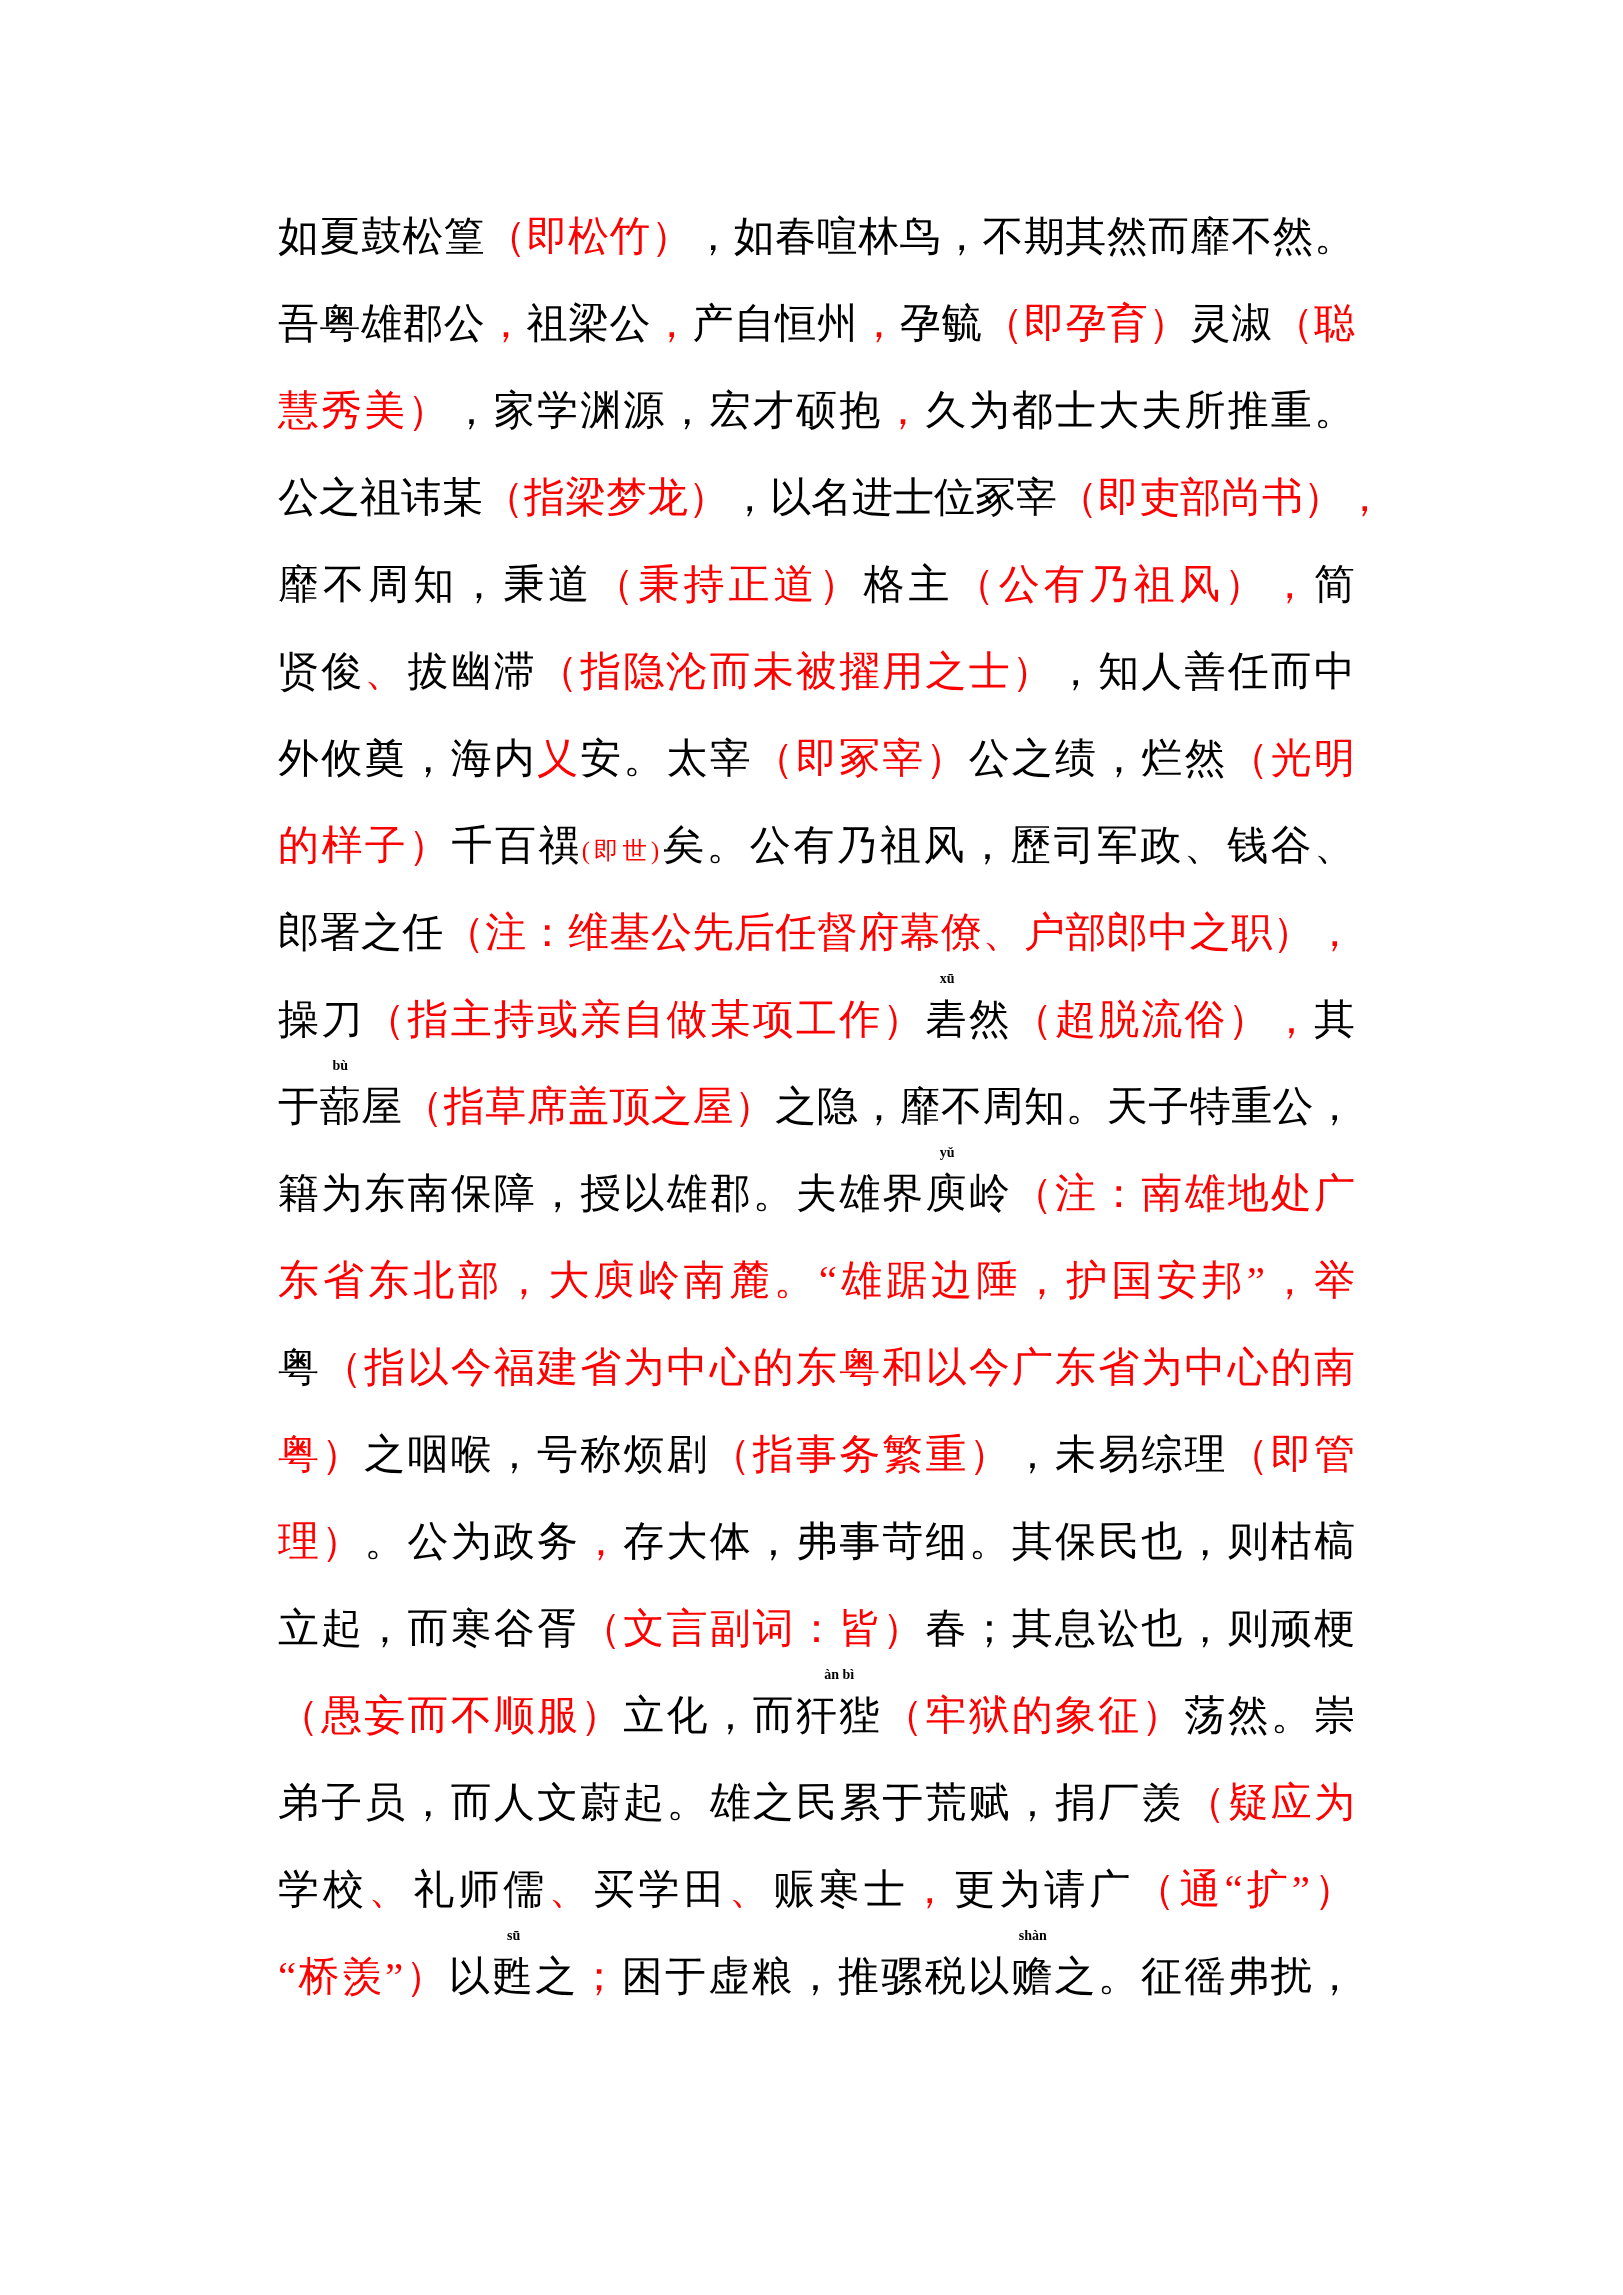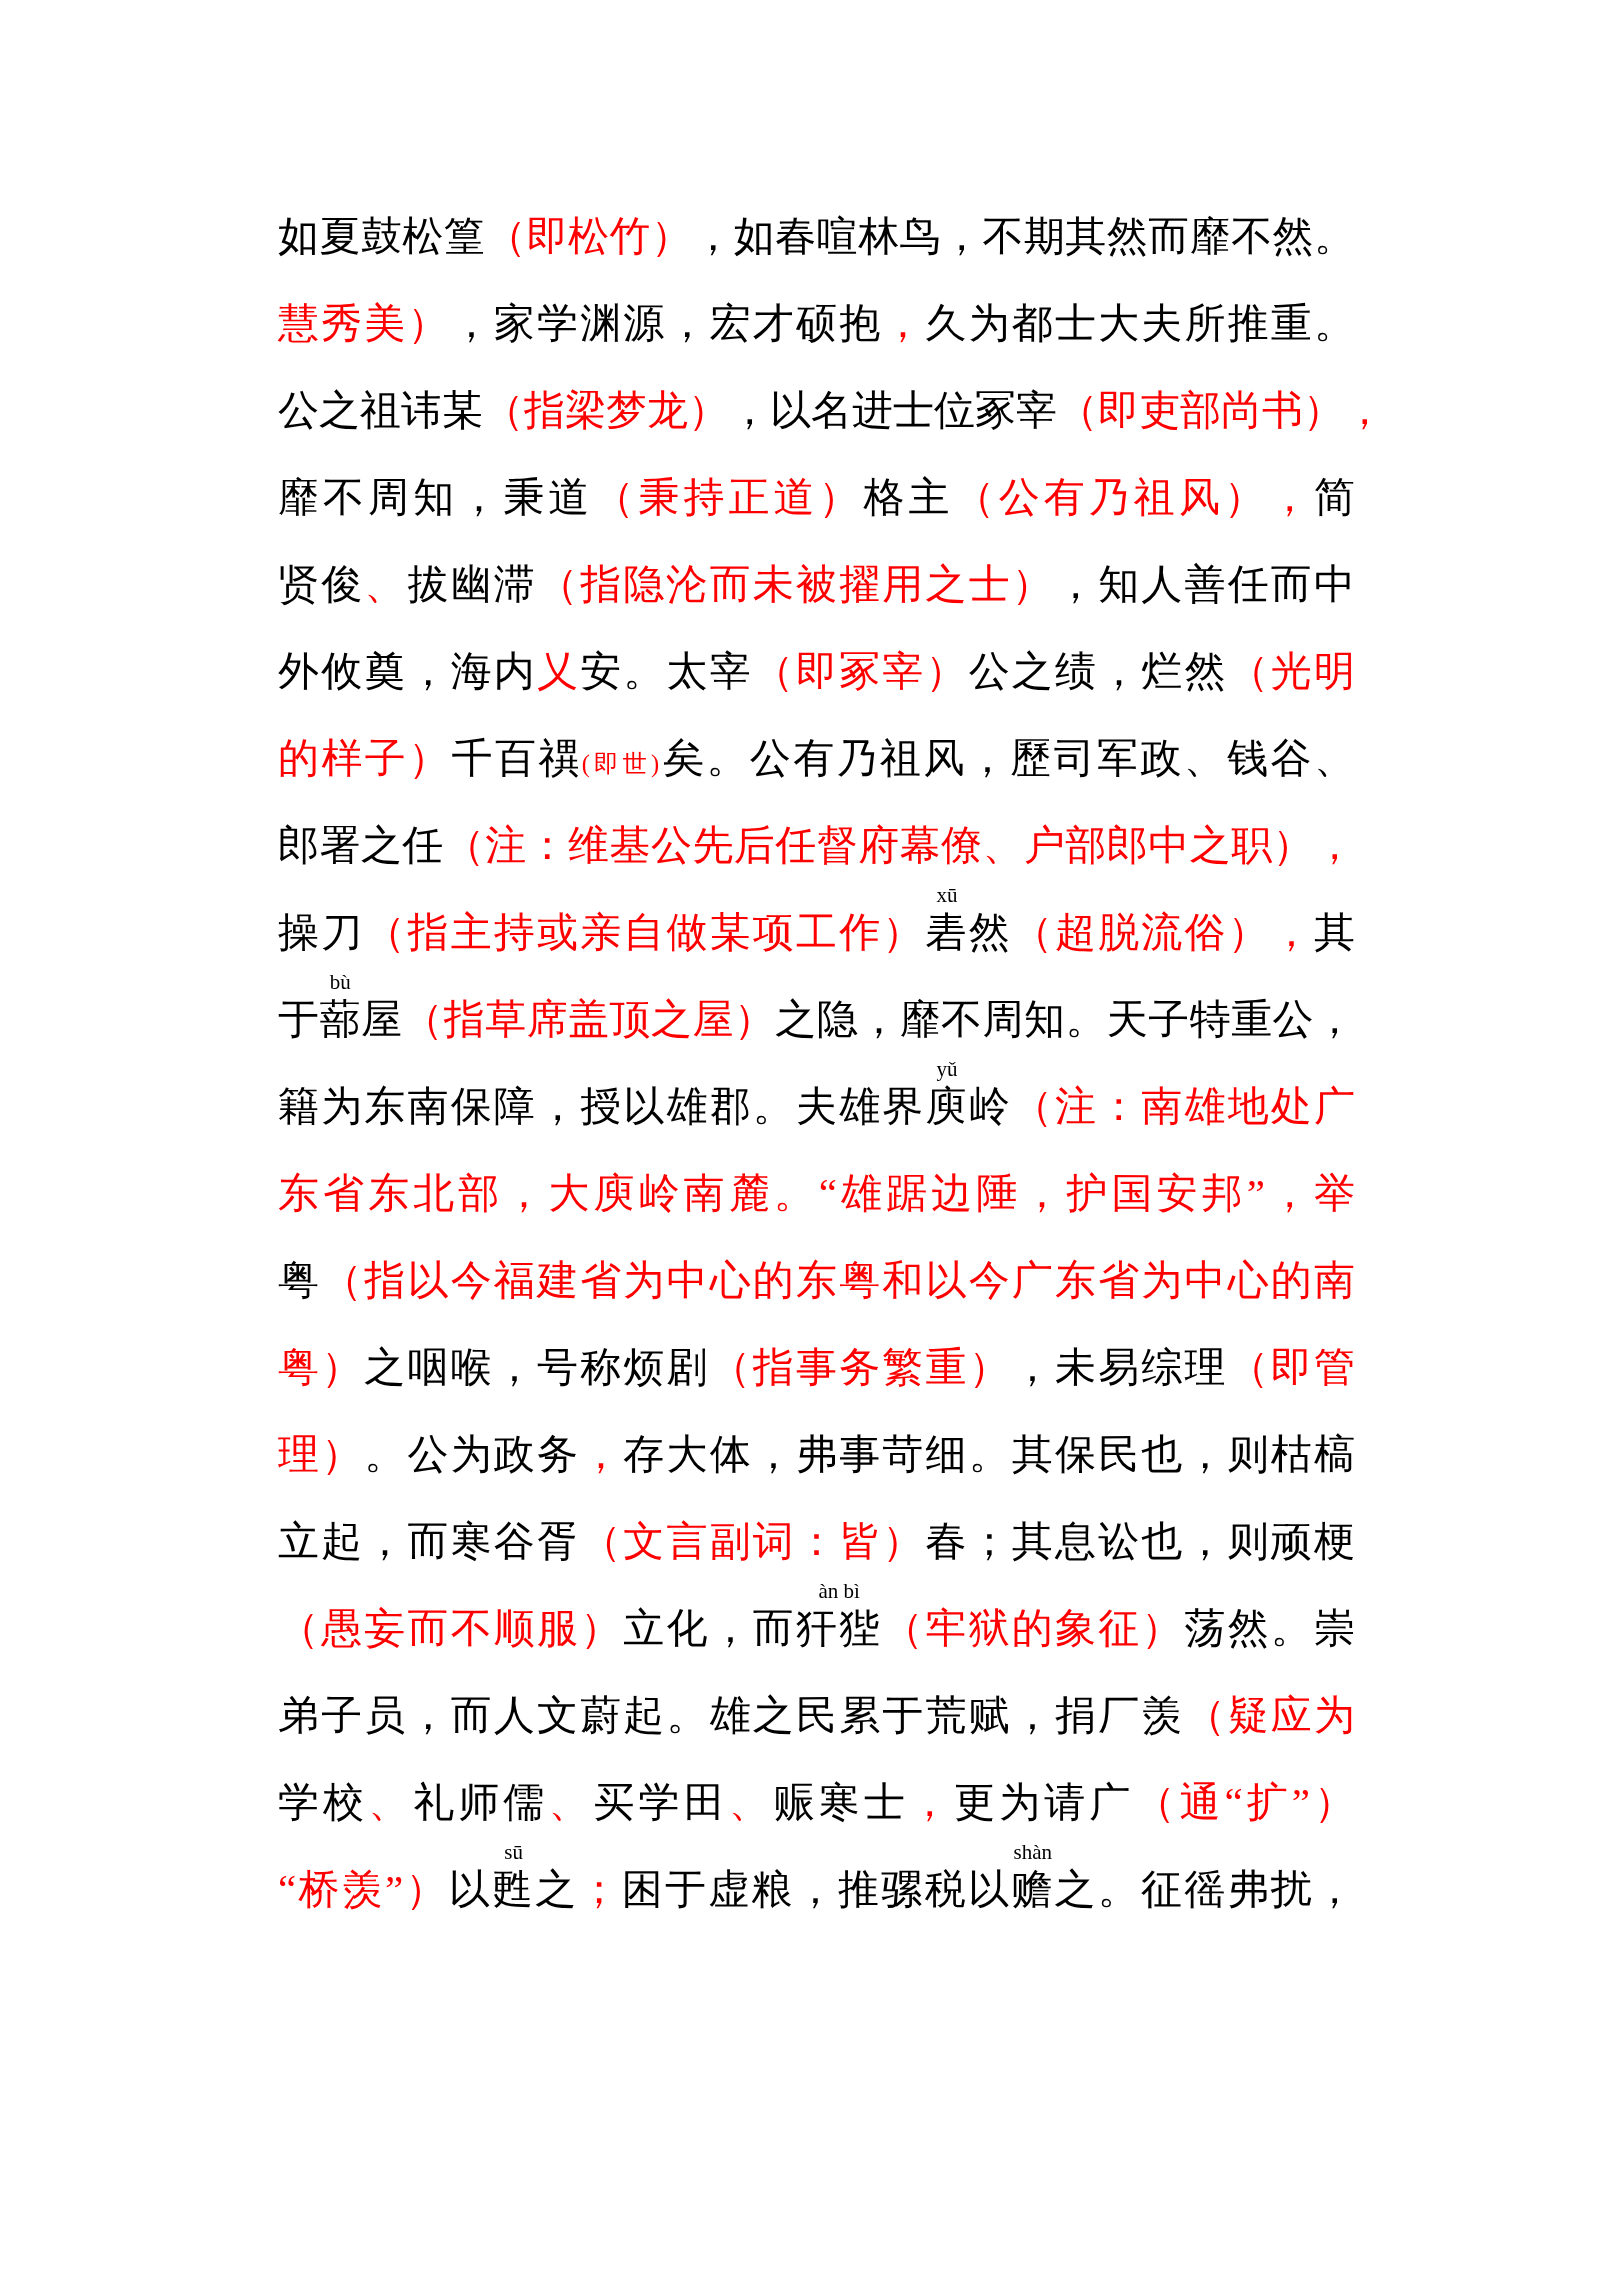"吾粤雄郡公，祖梁公，产自恒州，孕毓（即孕育）灵淑（聪" div.line { html: none -> <div><span>吾粤雄郡公</span><span>，</span><span>祖梁公</span><span>，</span><span>产自恒州</span><span>，</span><span>孕毓</span><span>（即孕育）</span><span>灵淑</span><span>（聪</span></div> }
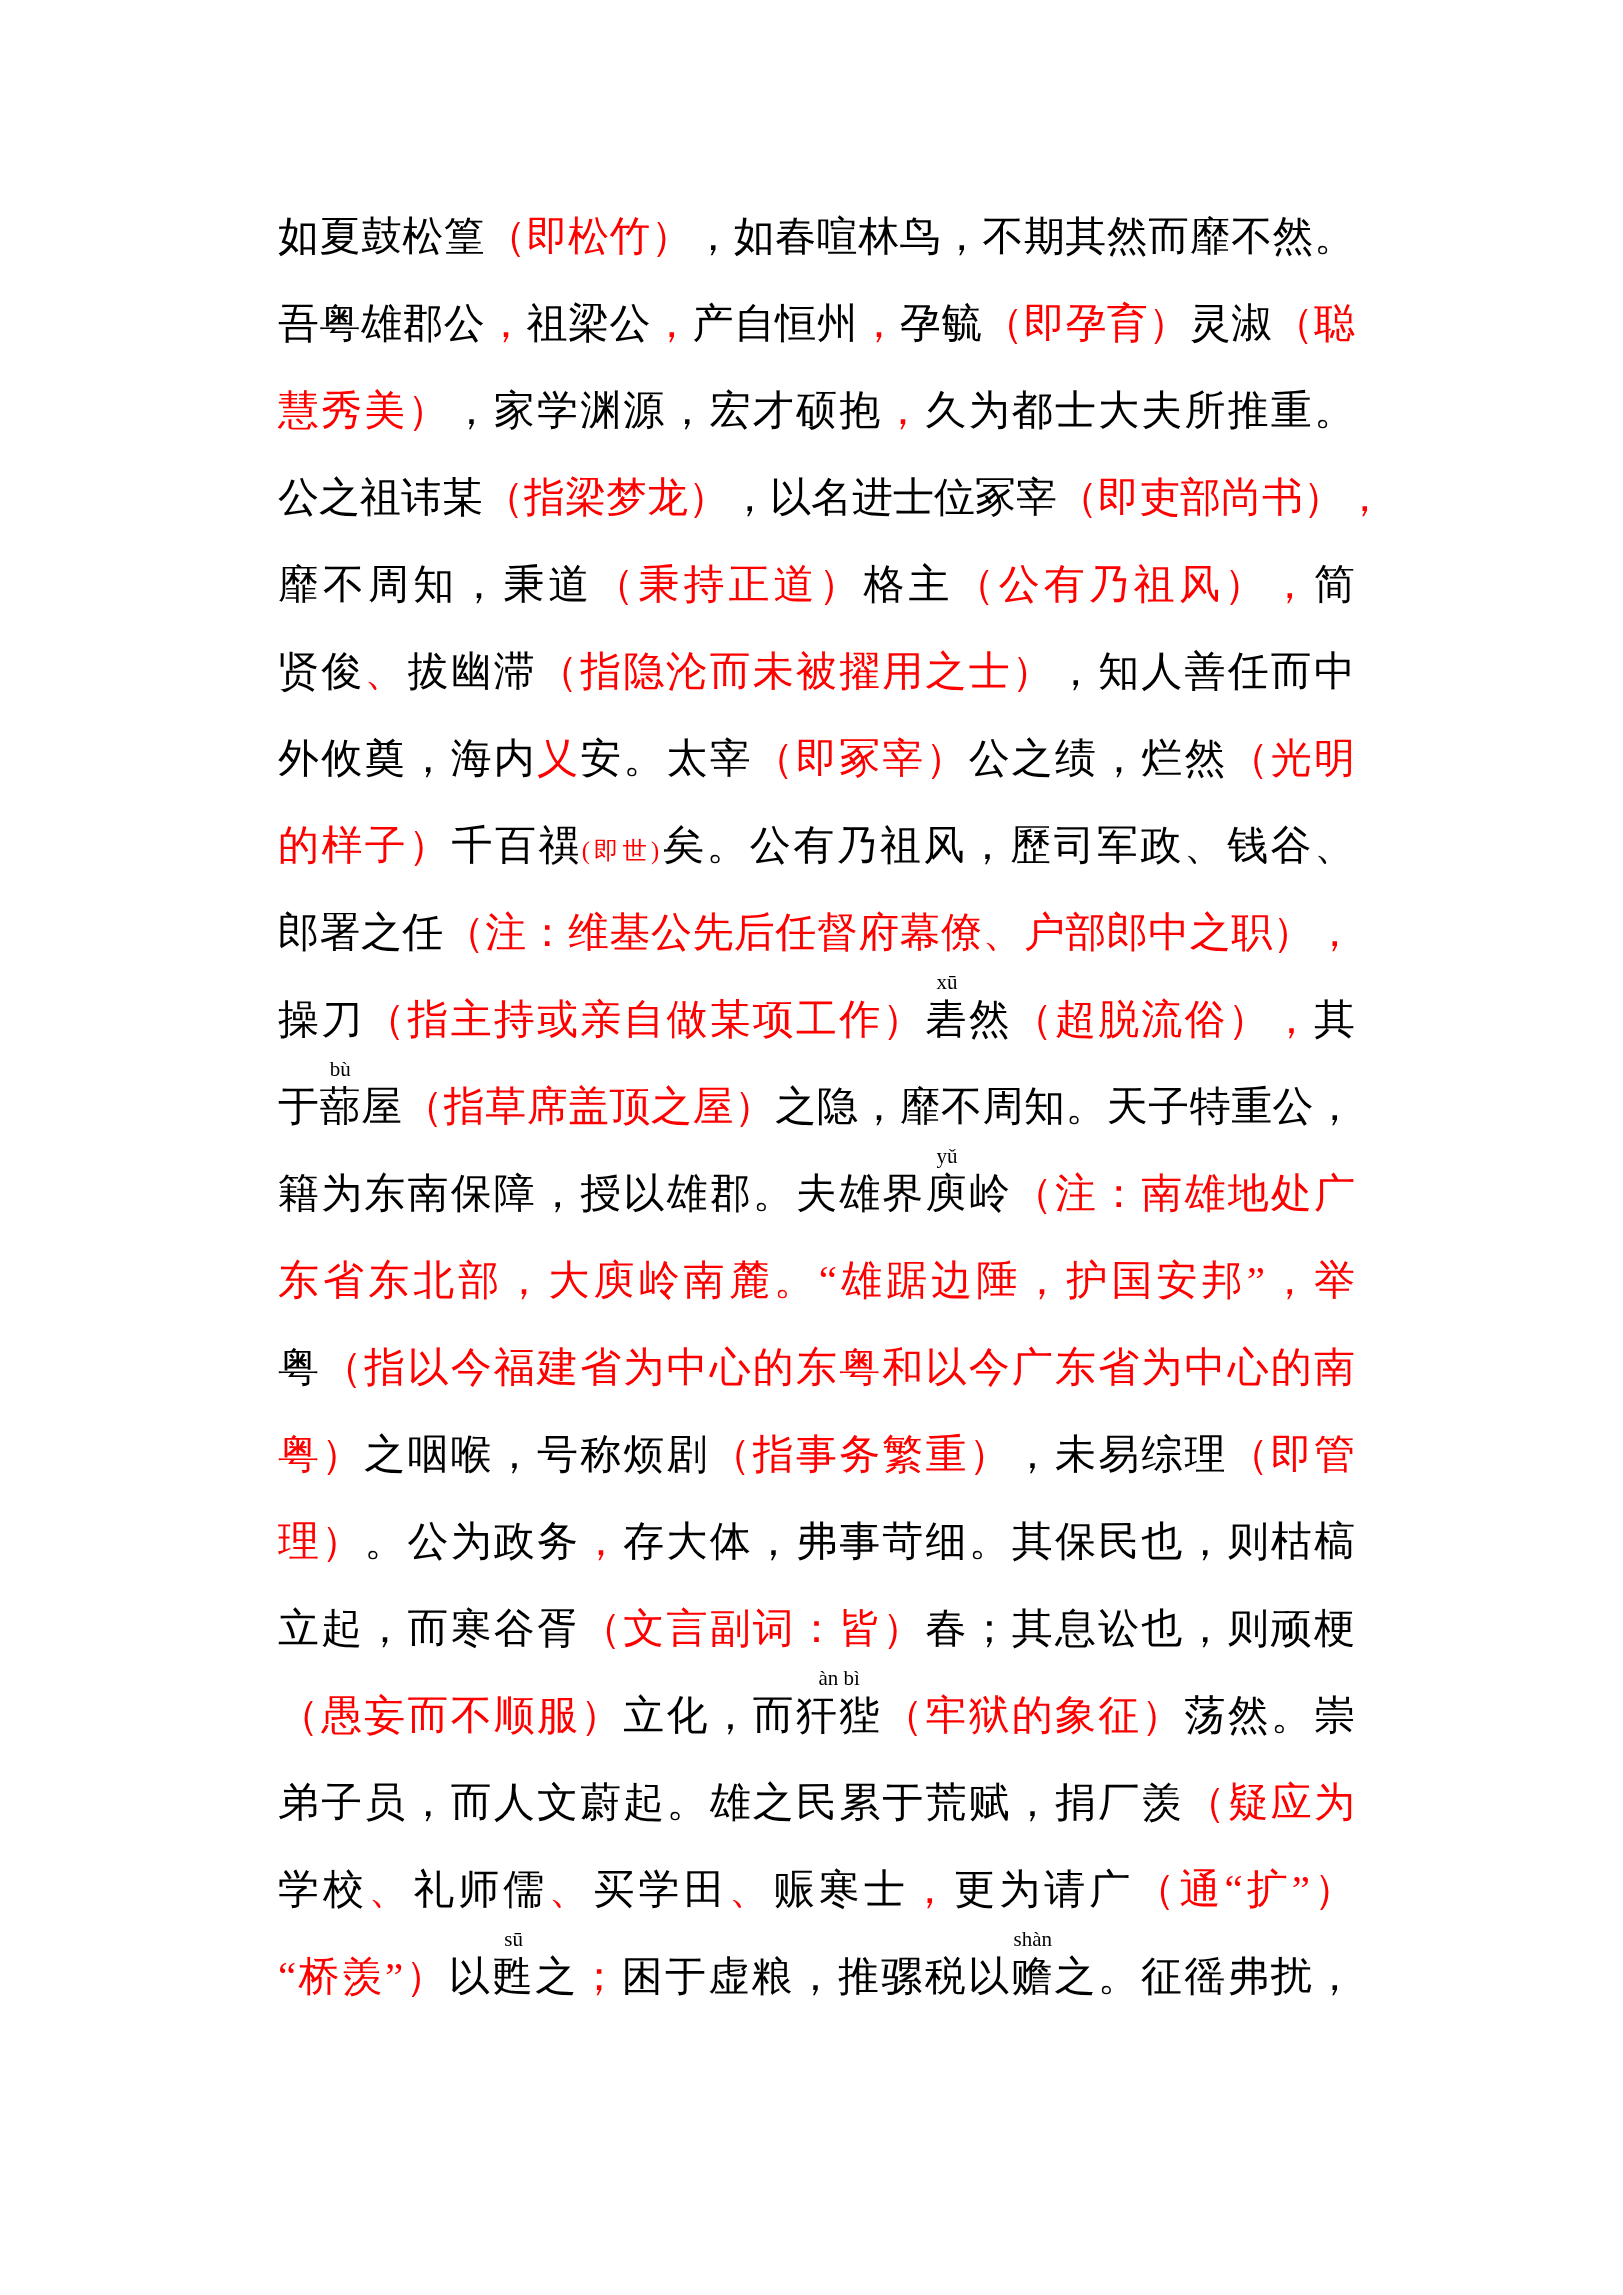"xū" .py { font-size: 21px -> 14px; font-weight: none -> bold }
